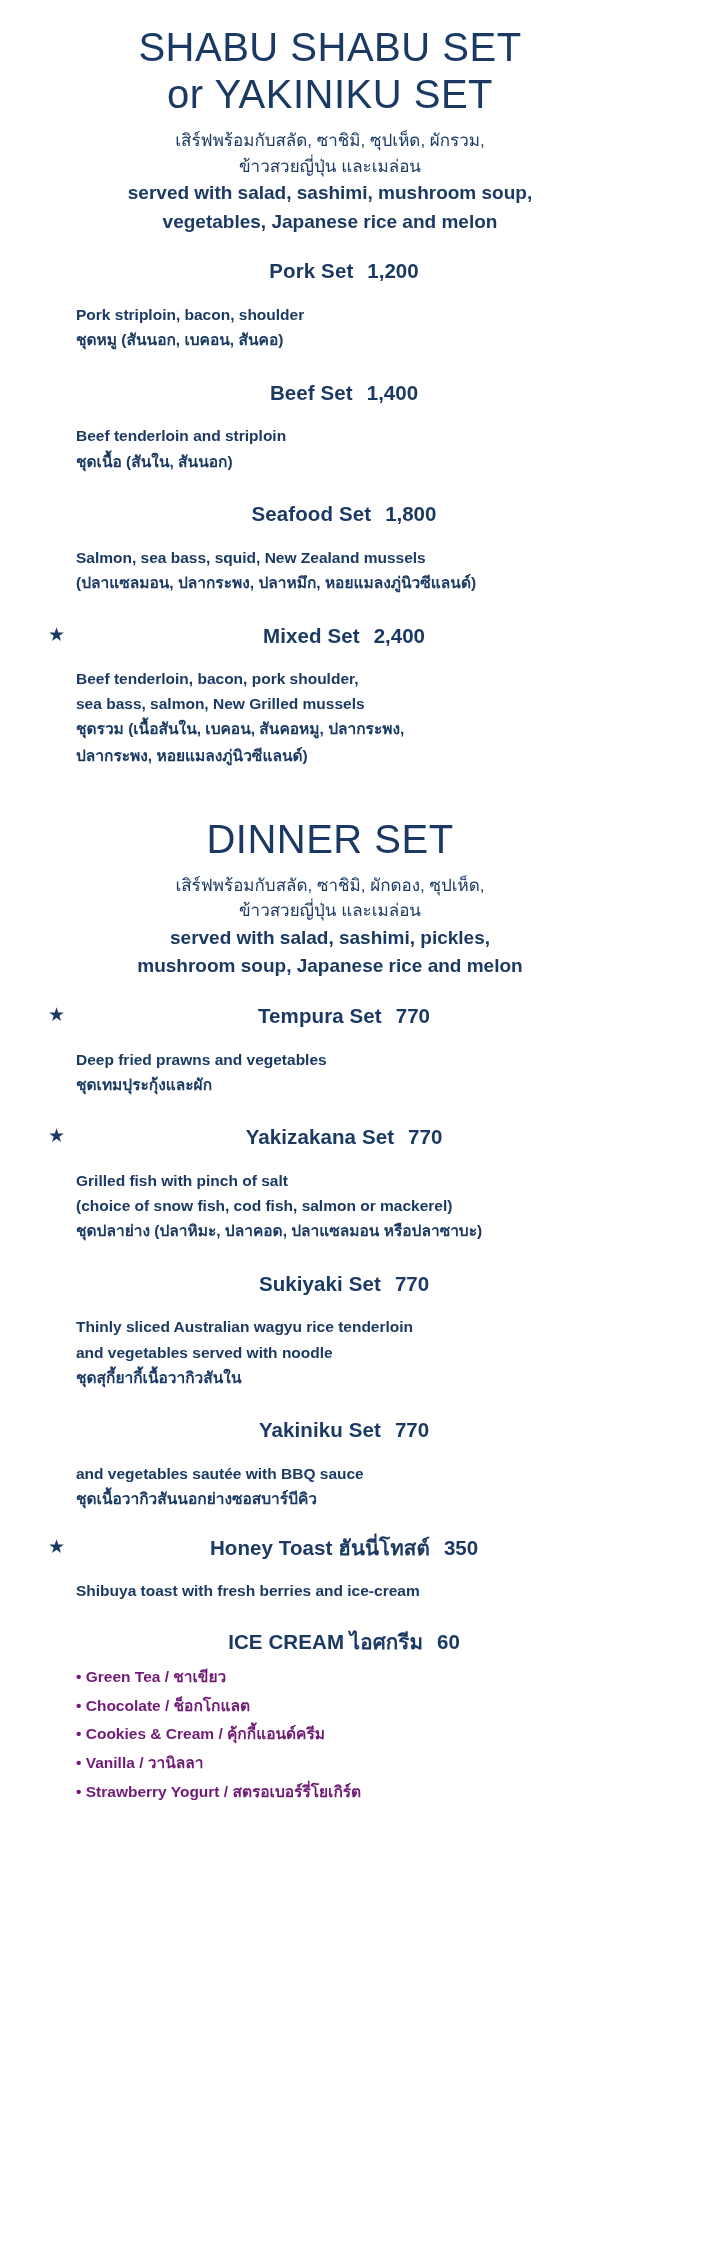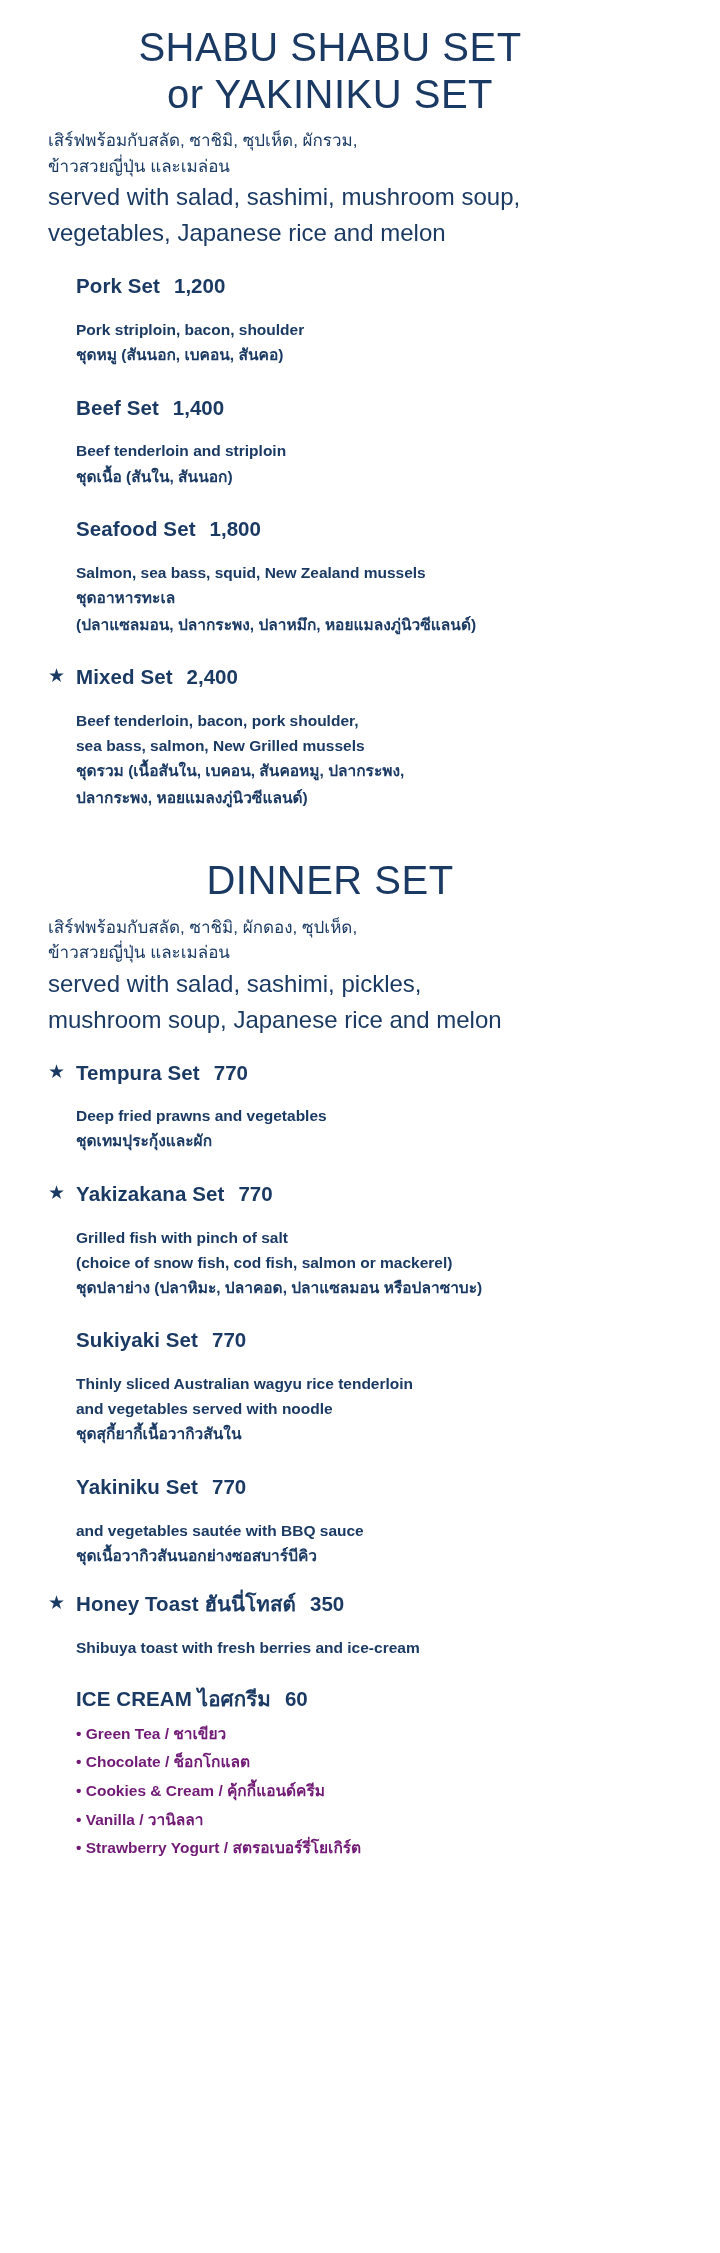"เสิร์ฟพร้อมกับสลัด, ซาชิมิ, ซุปเห็ด," .section-sub { text-align: left -> center }
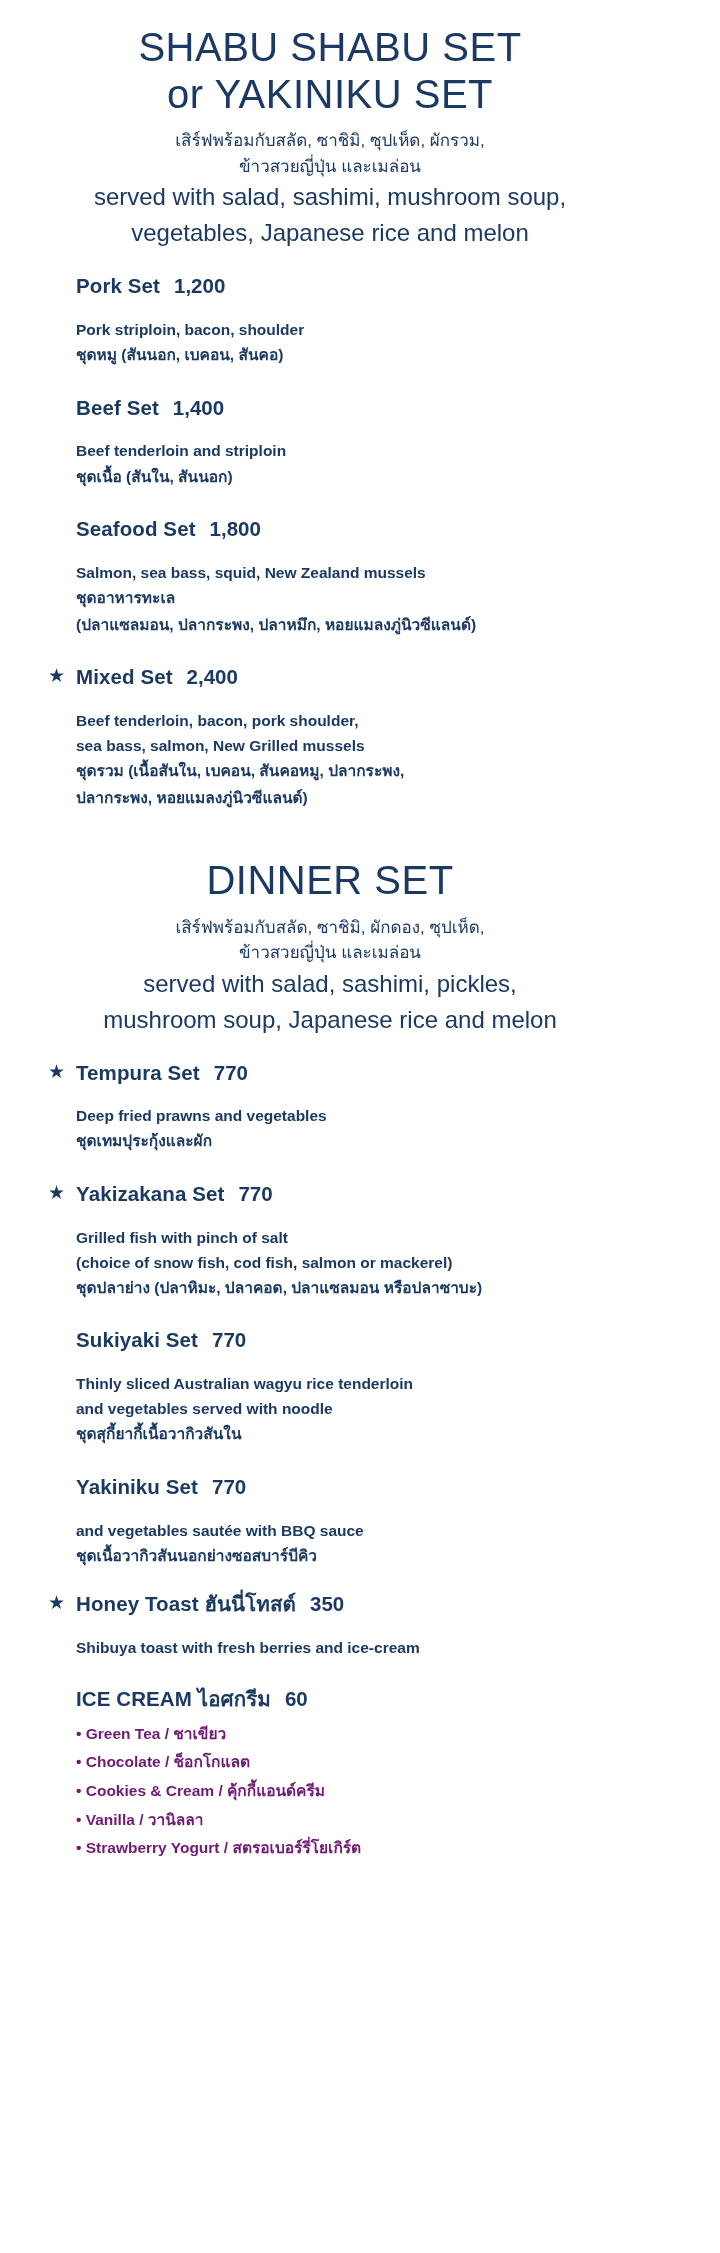"served with salad, sashimi, mushroom" .section-sub .eng { font-size: 24px -> 19px; font-weight: 400 -> 700 }
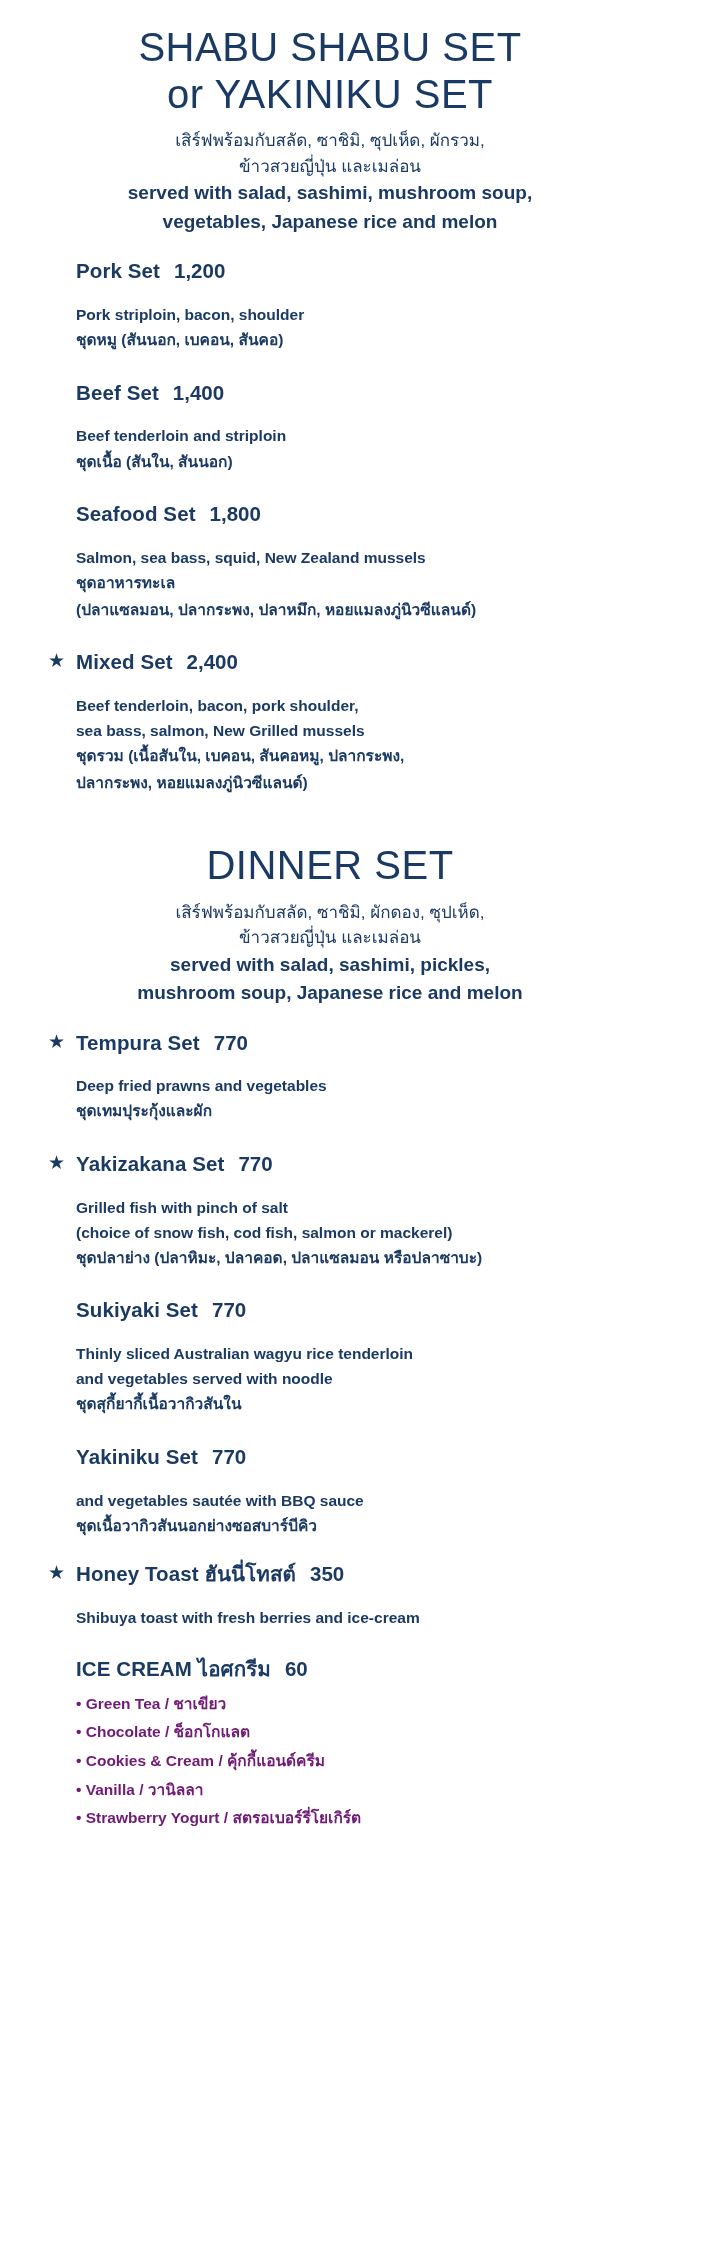"Pork Set" .item-head { justify-content: flex-start -> center }
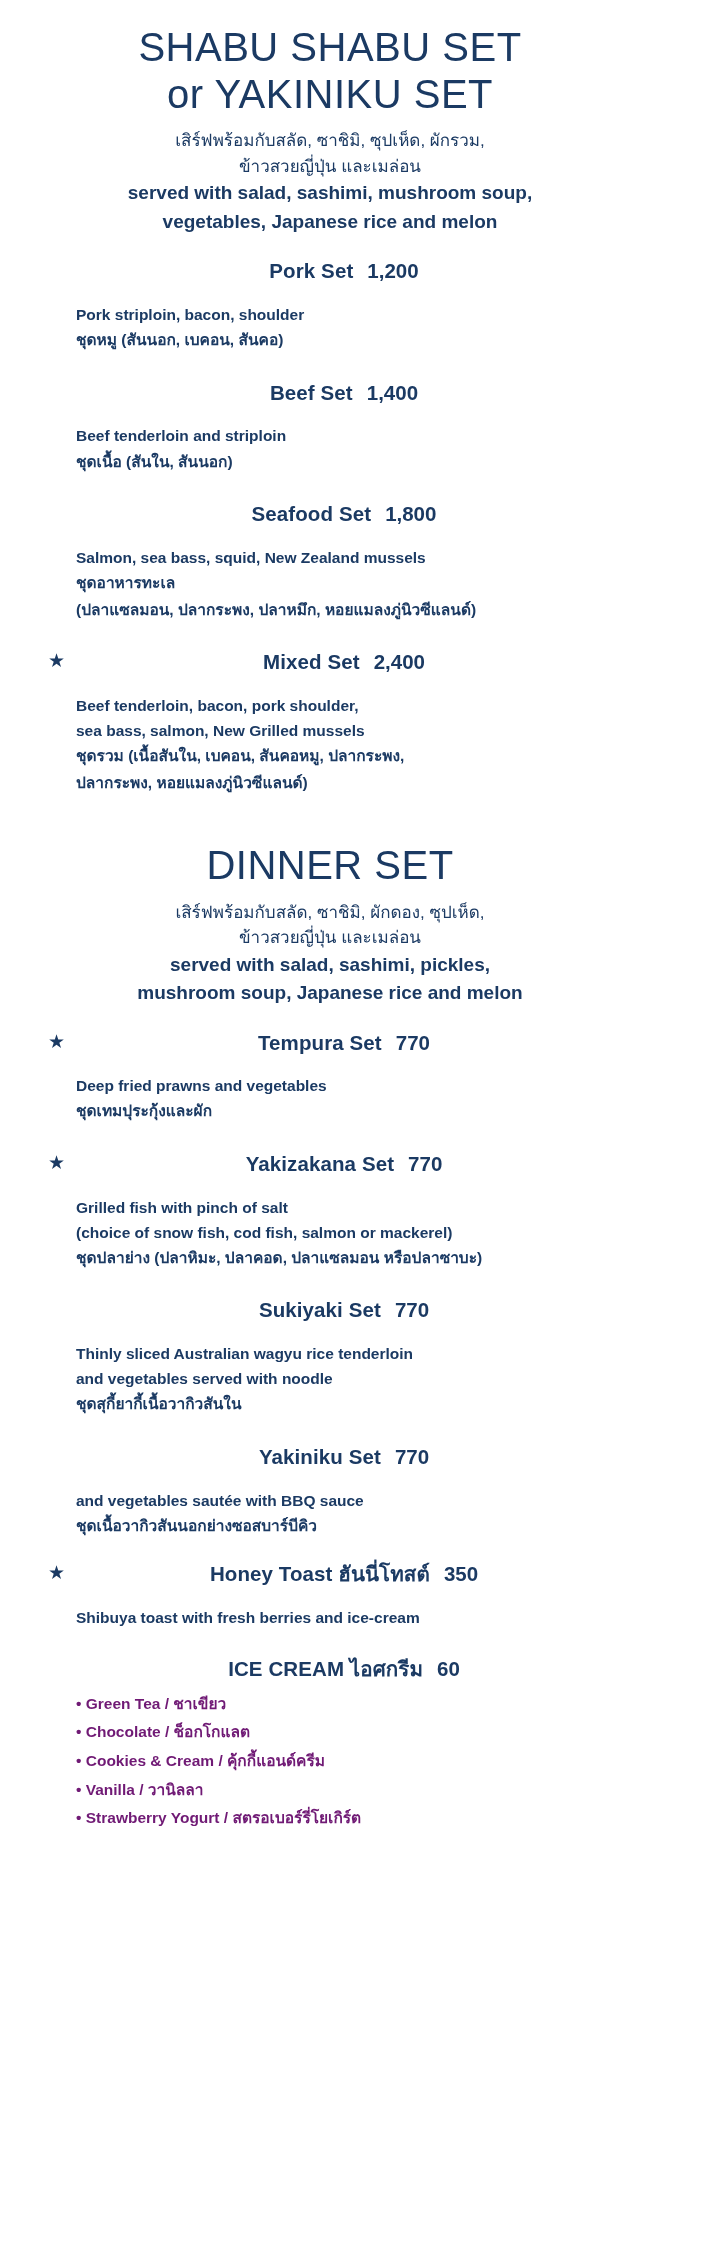"ชุดอาหารทะเล" span.line { html: <span>ชุดอาหารทะเล</span> -> none }
